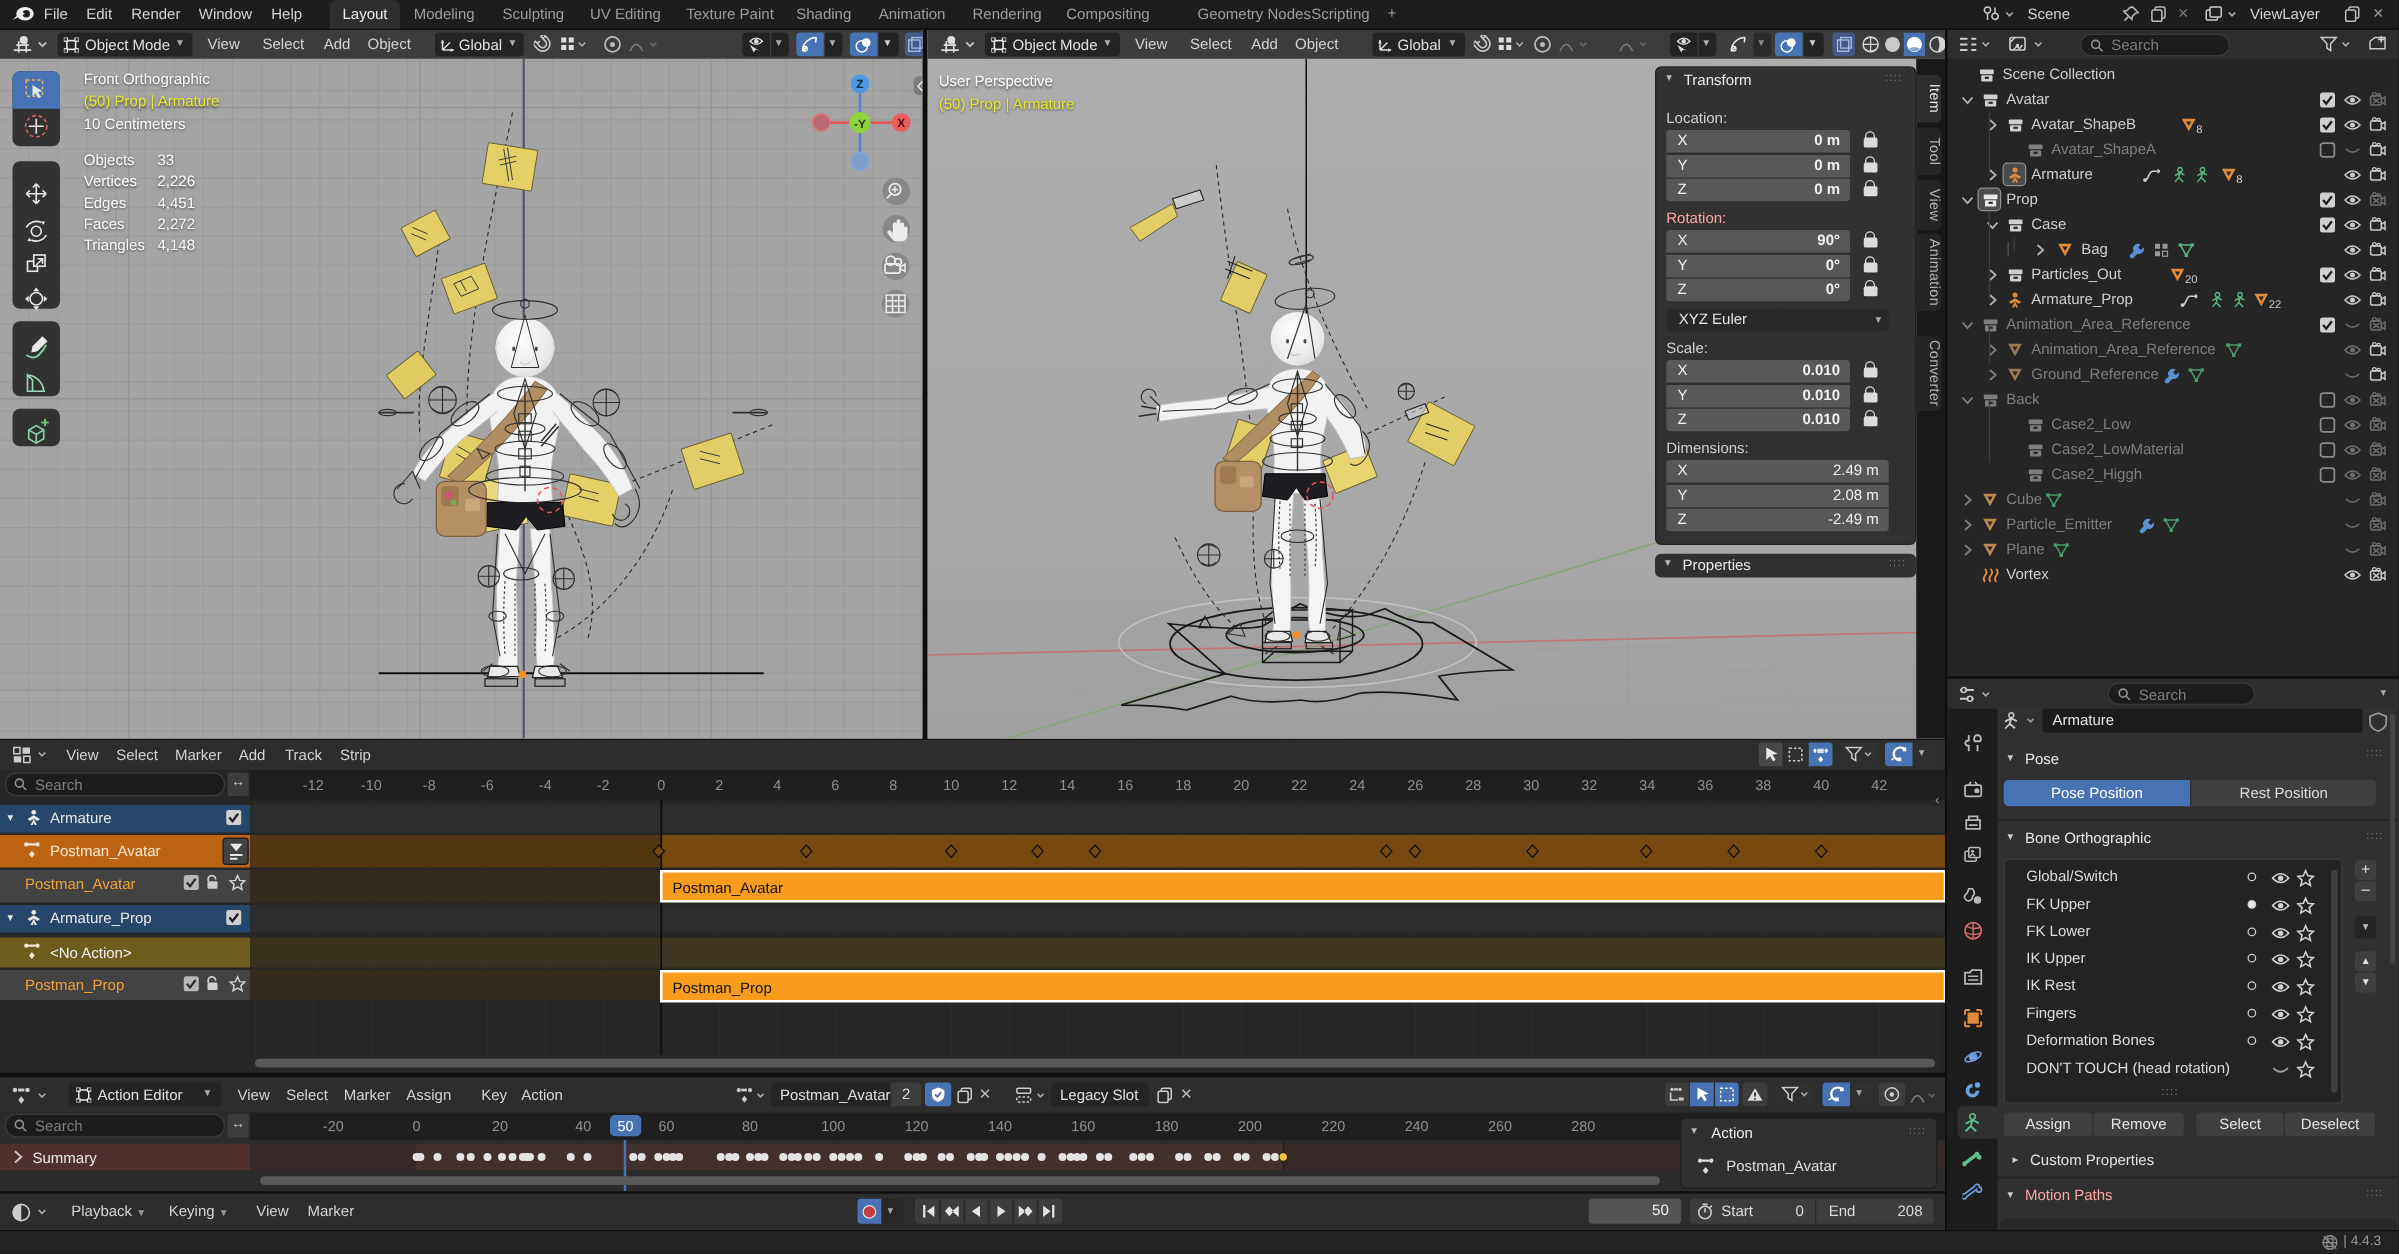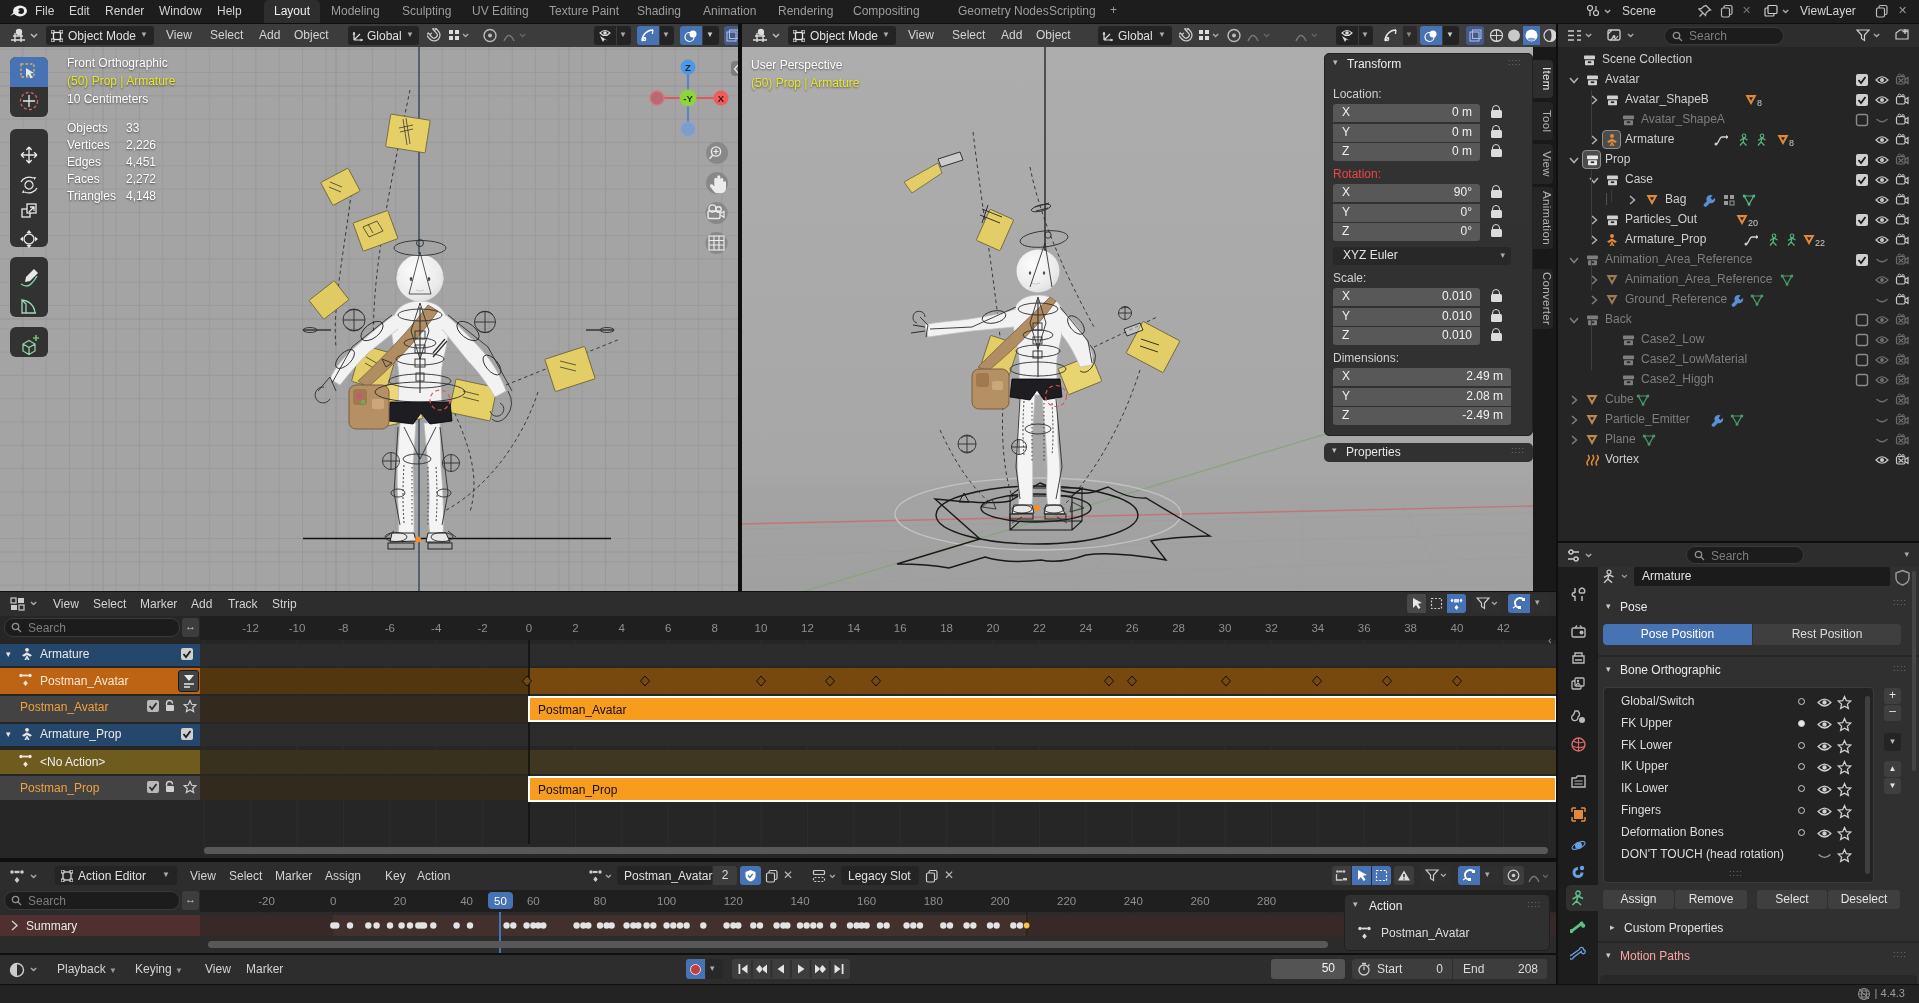"0 m" .slider b { font-weight: normal -> bold }
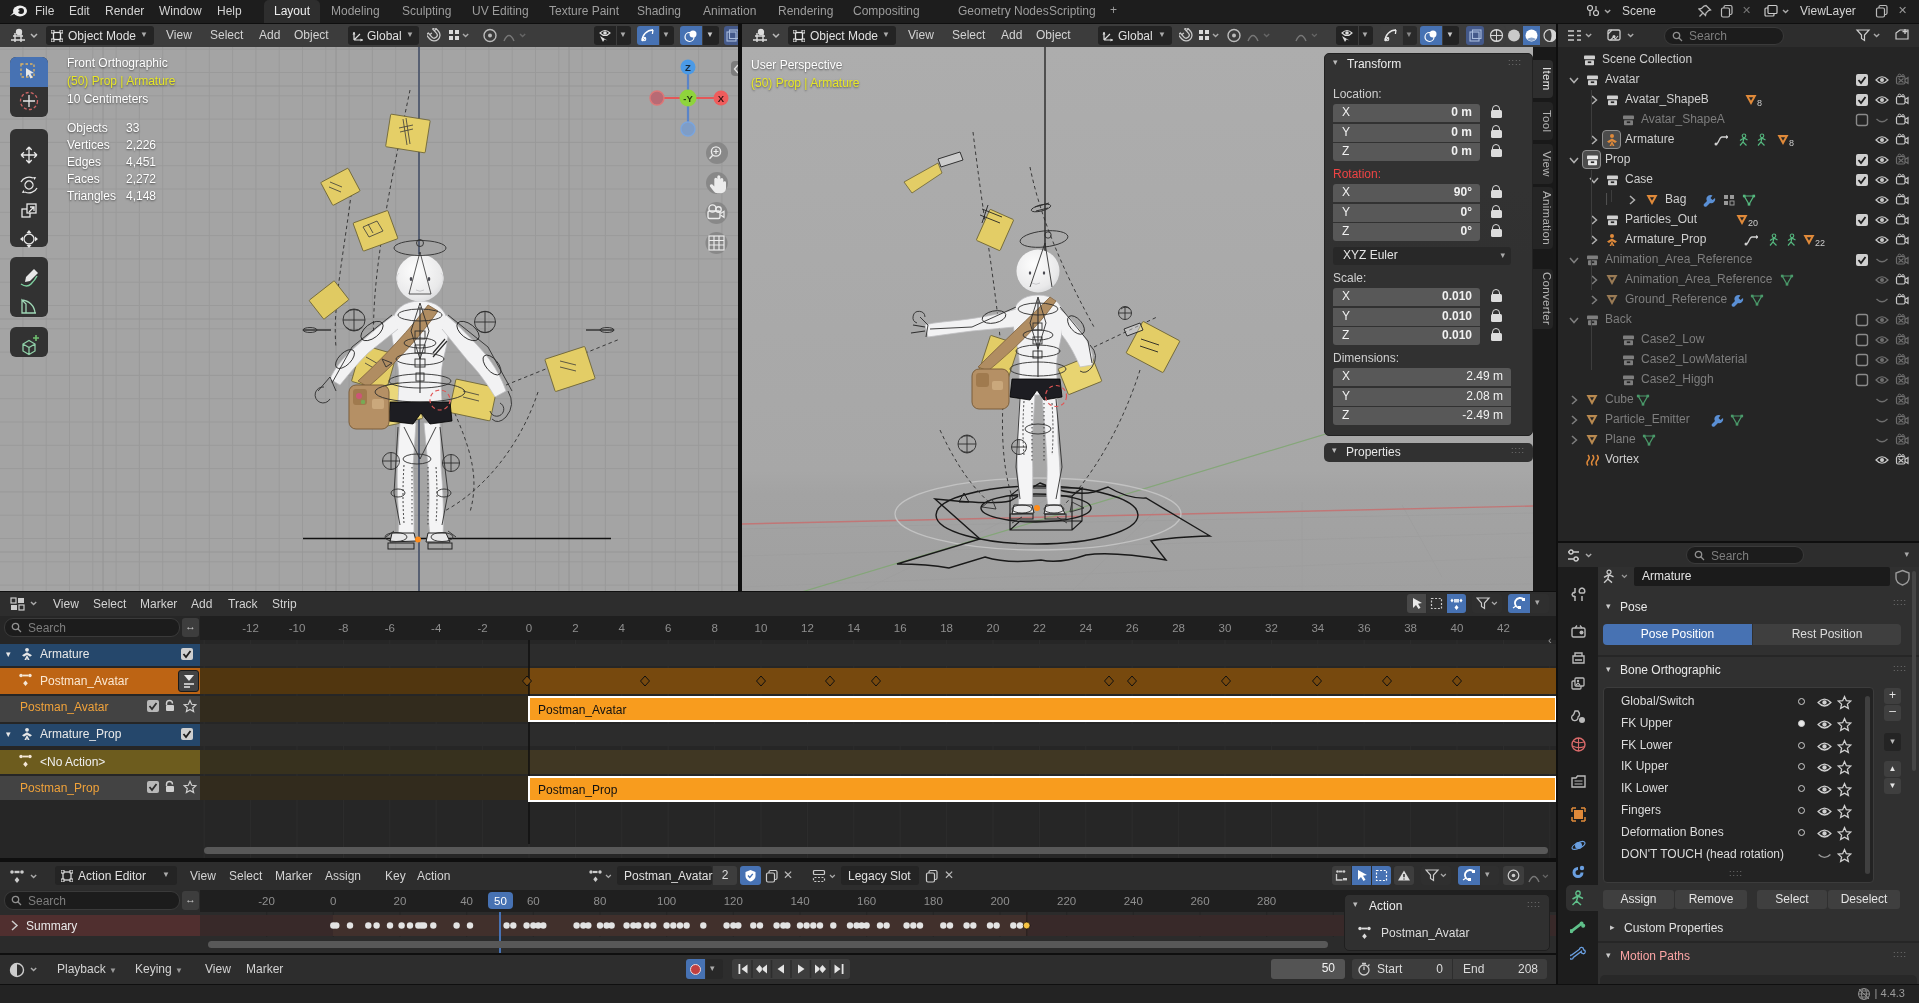"Rotation:" div.abs { color: #ef4444 -> #fca5a5 }
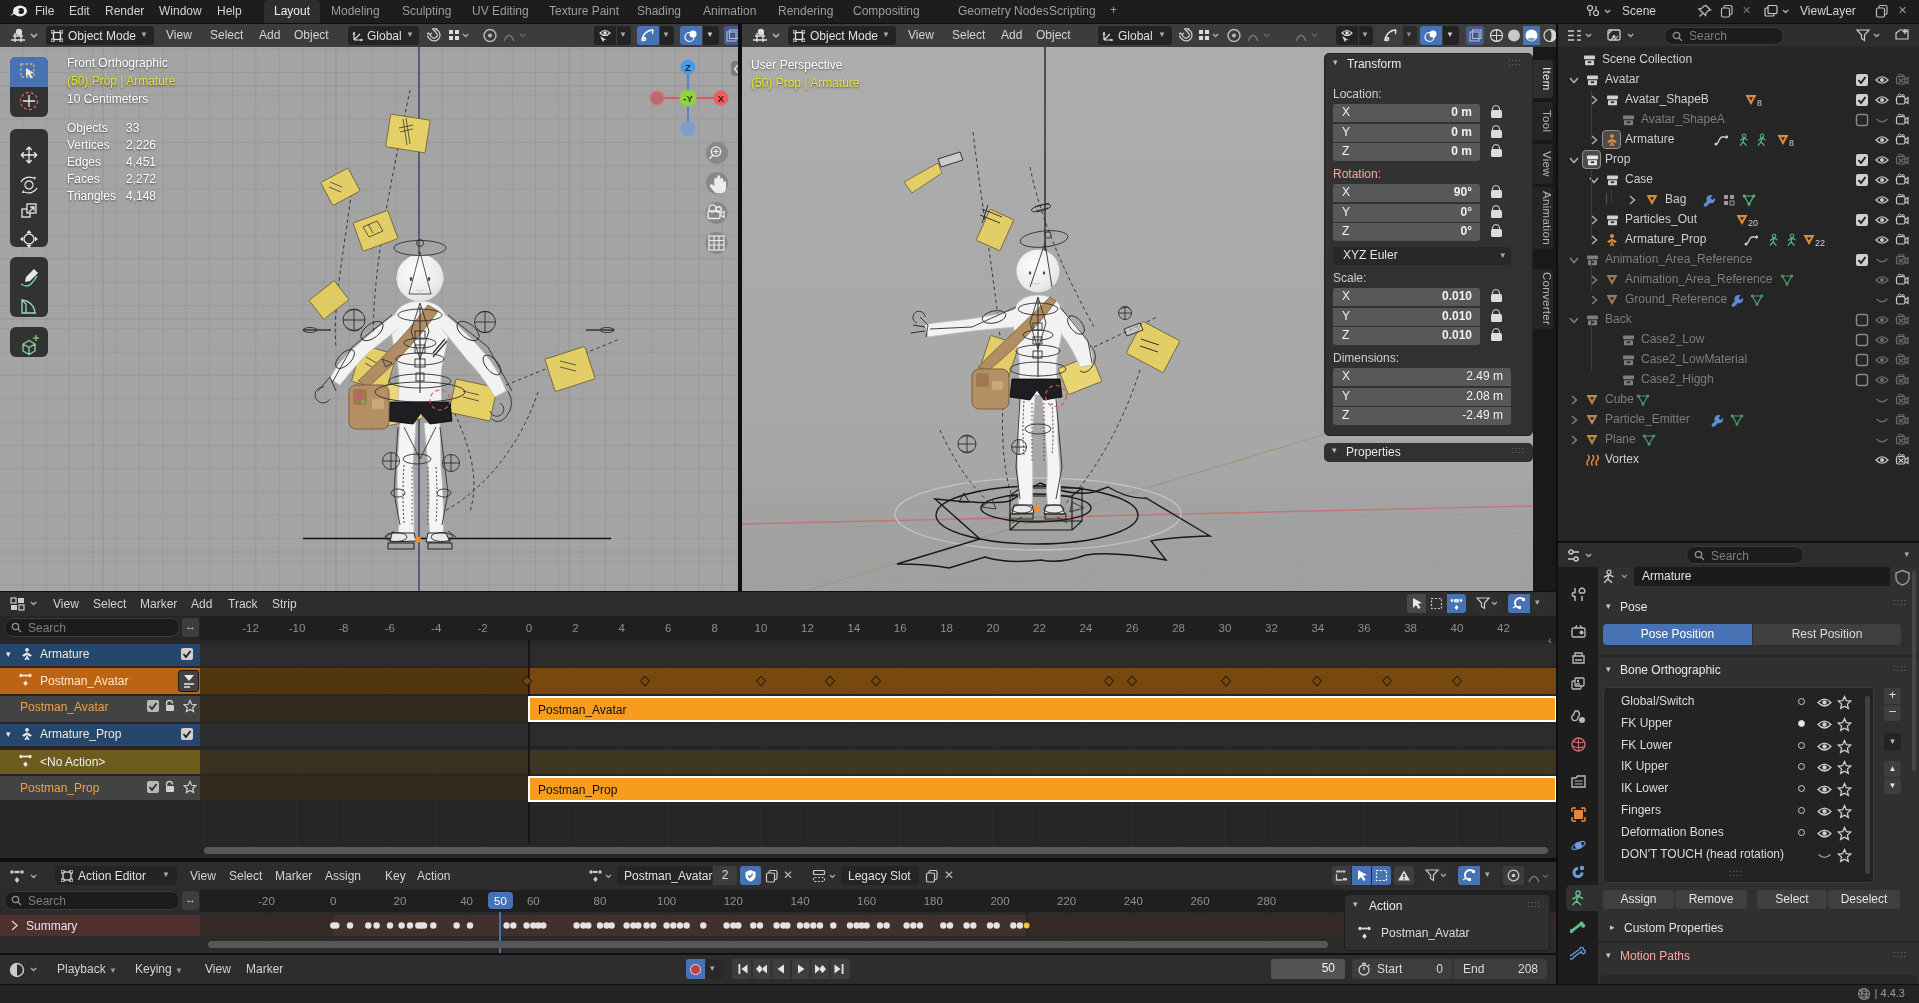"IK Lower" span.abs { text: Lower -> Rest }
